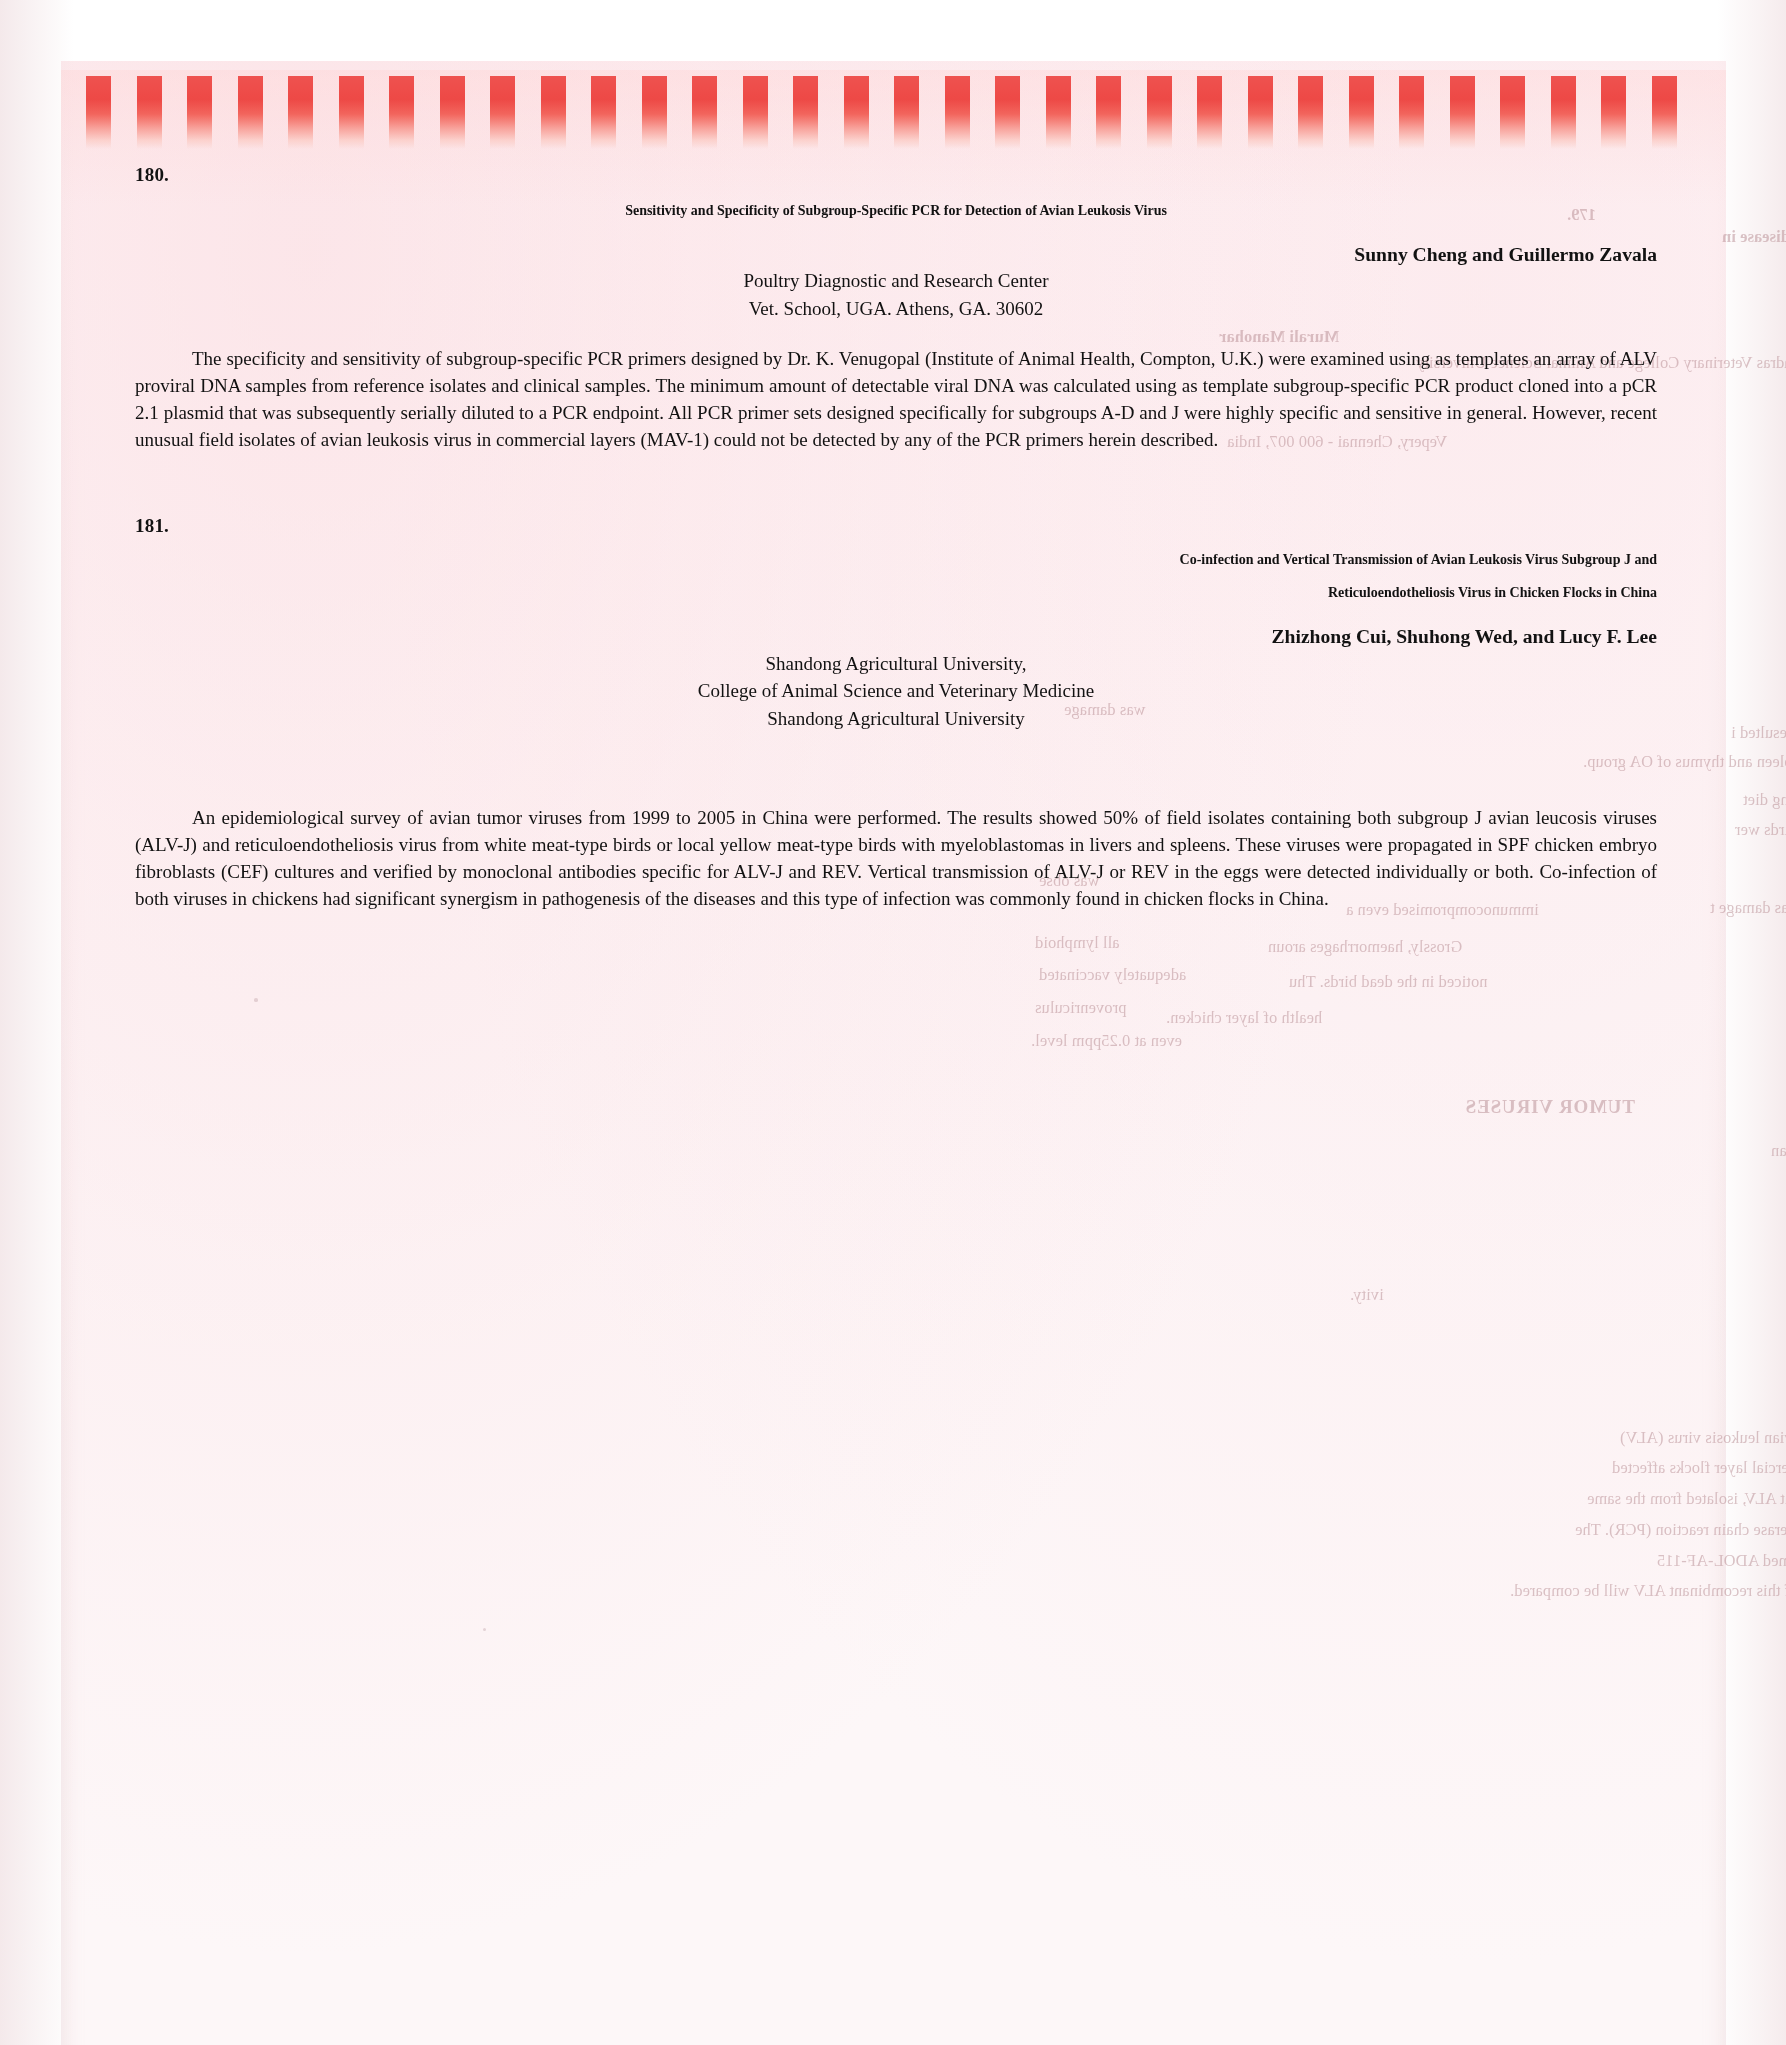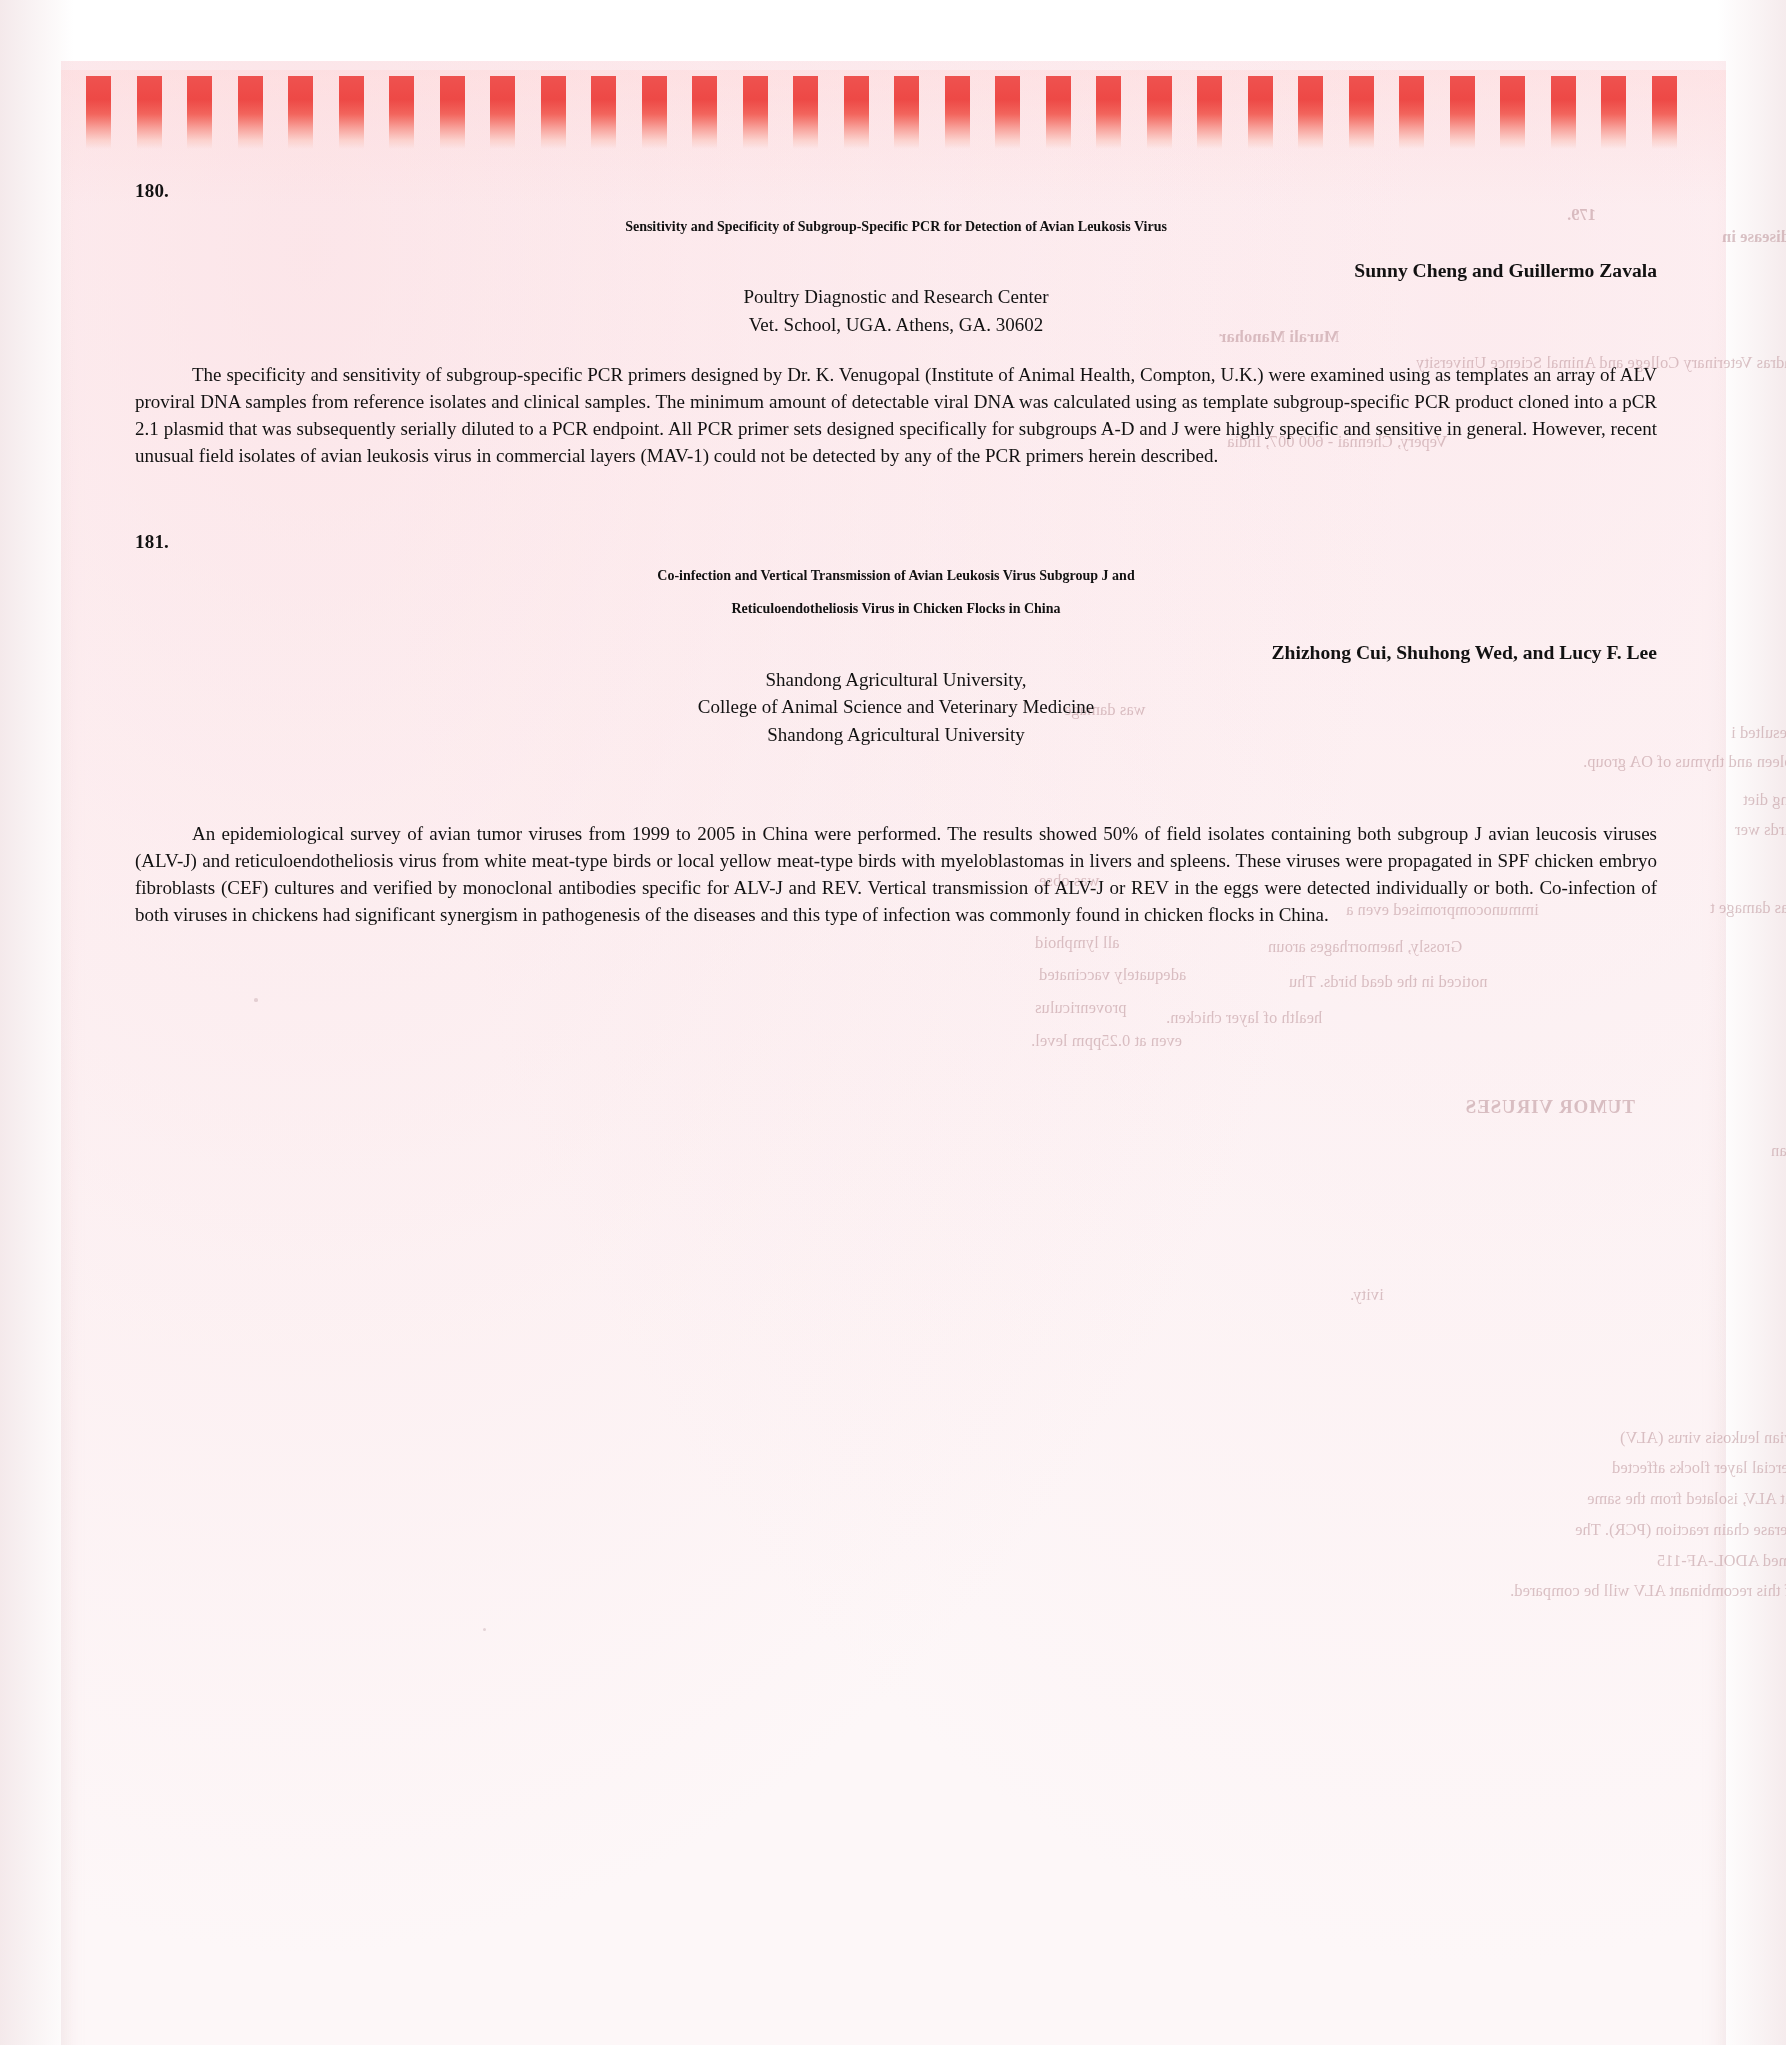"180." .content { top: 180px -> 164px }
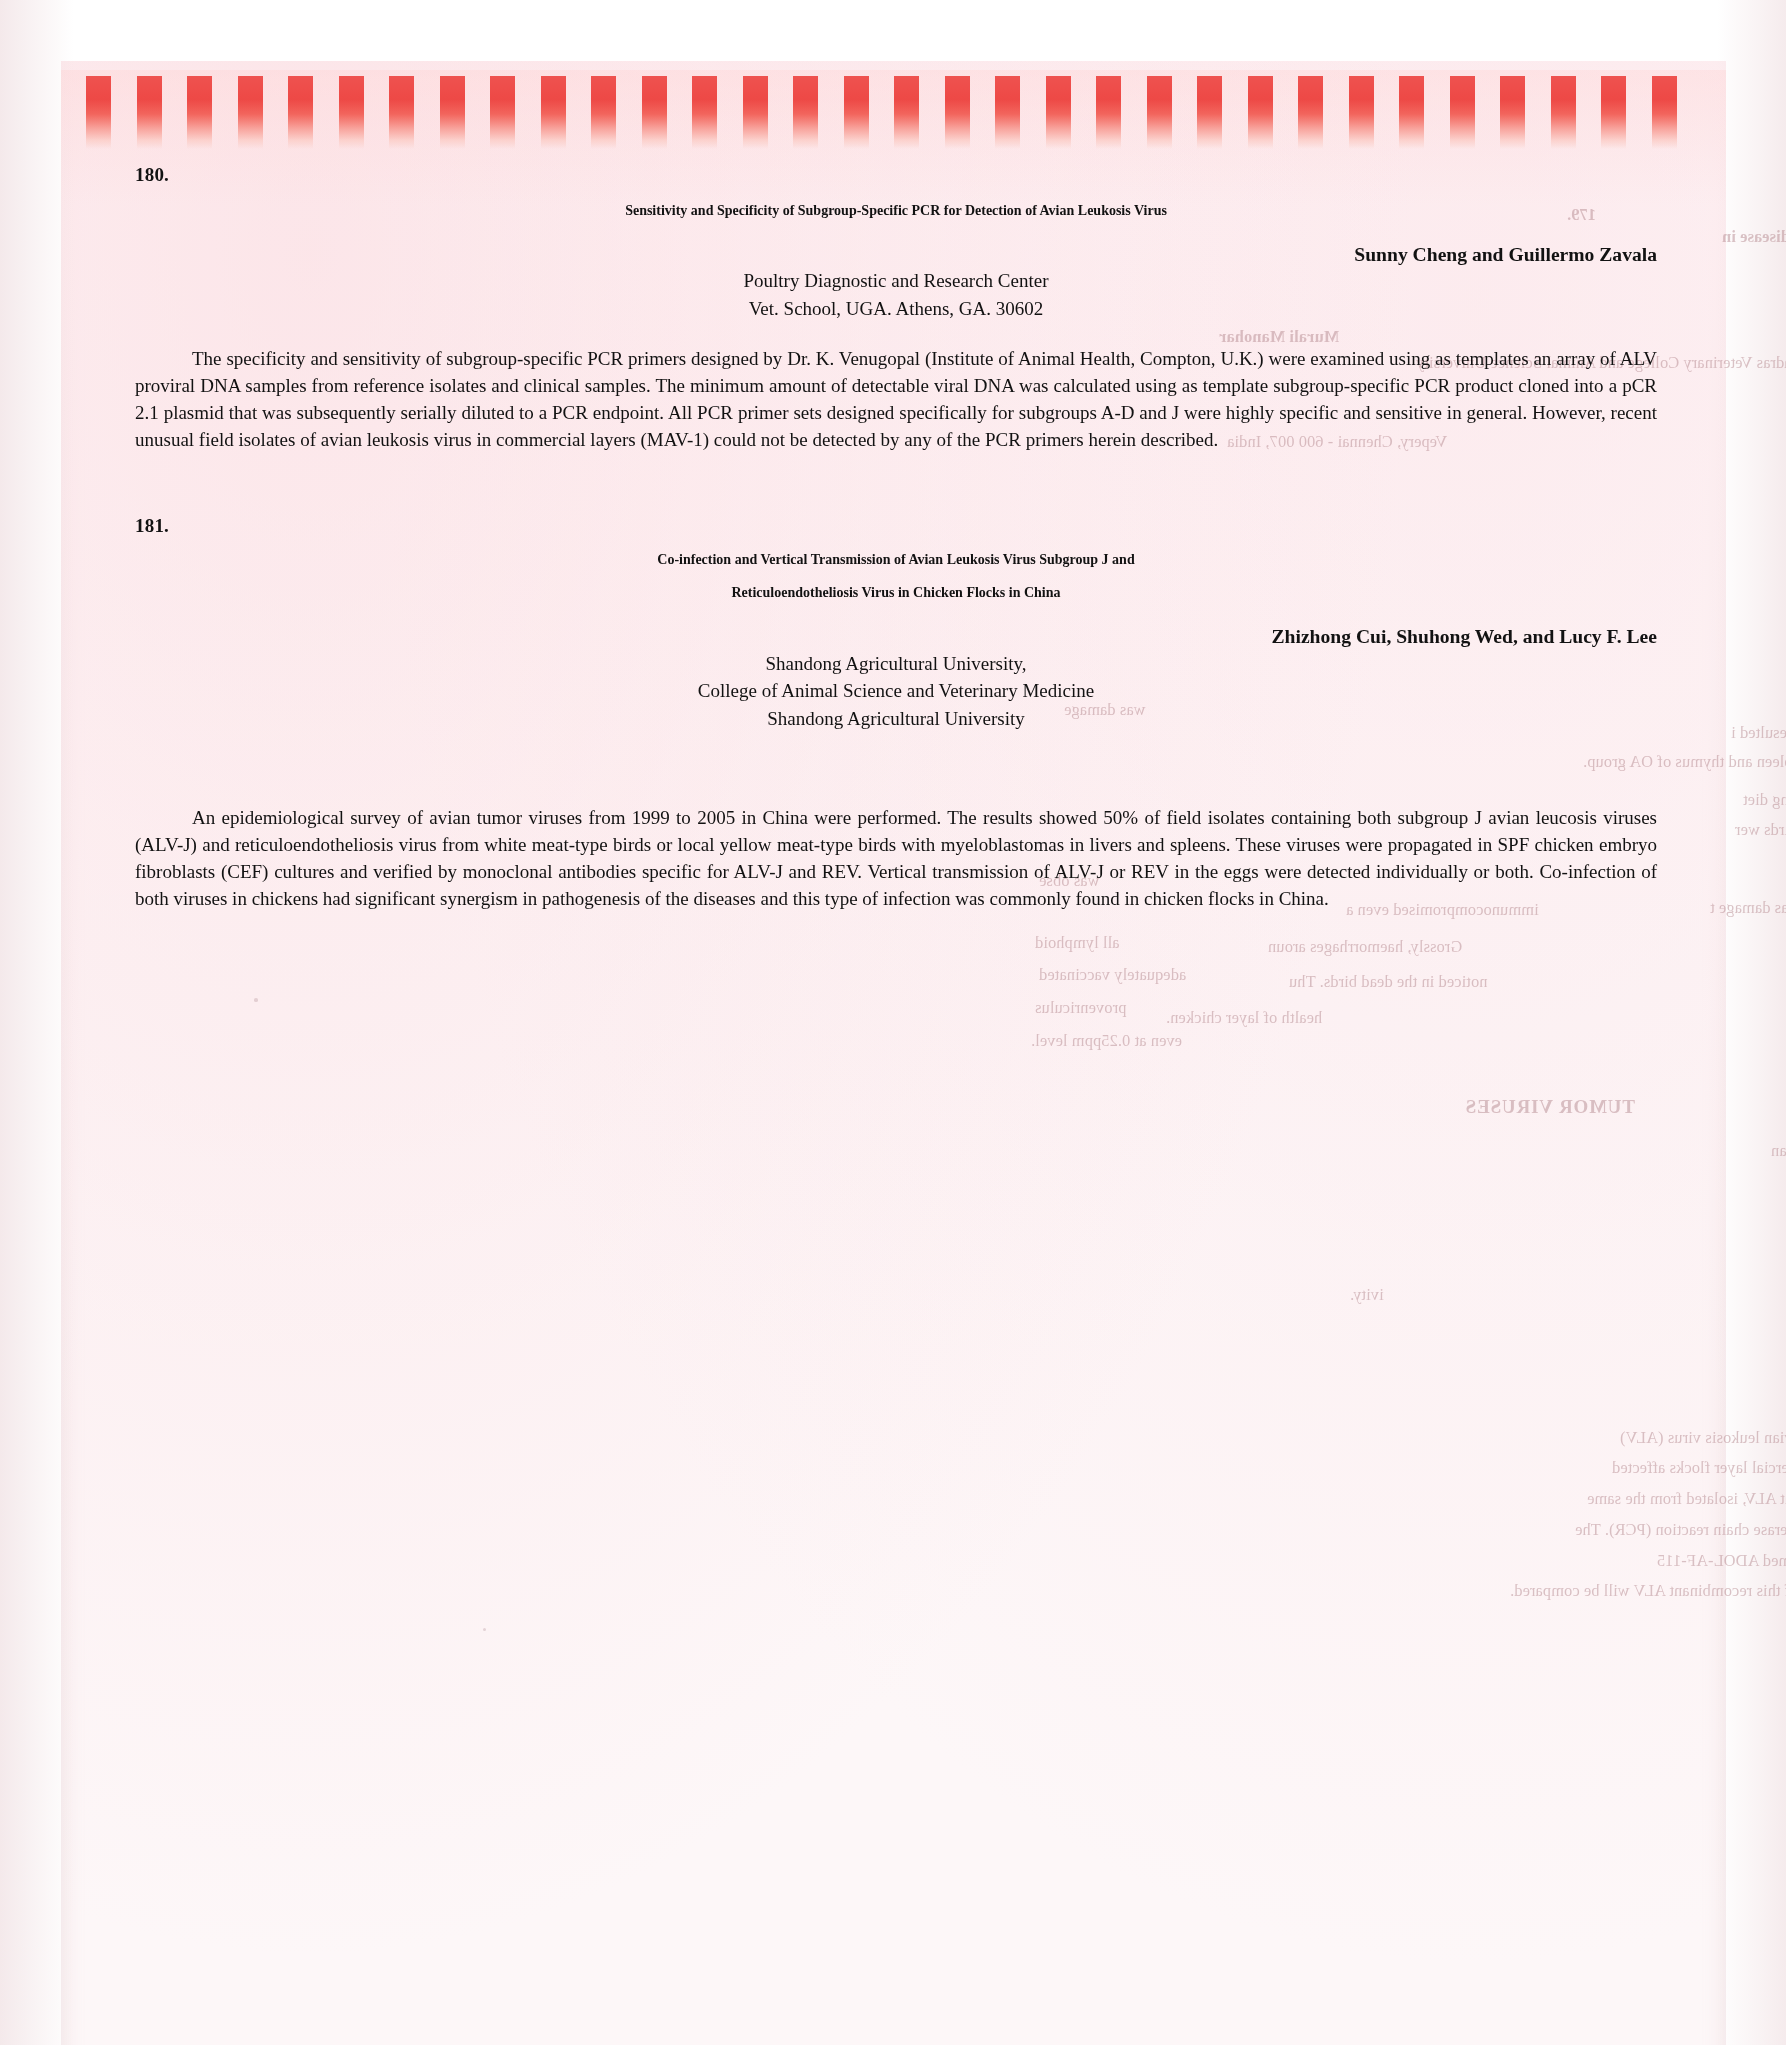"Co-infection and Vertical Transmission" .block-2 .title { text-align: none -> right }
